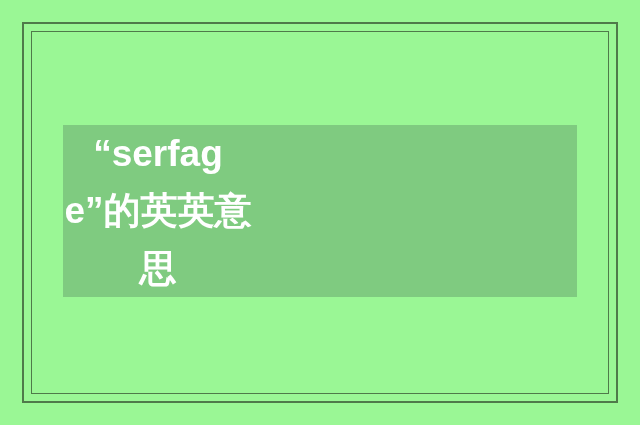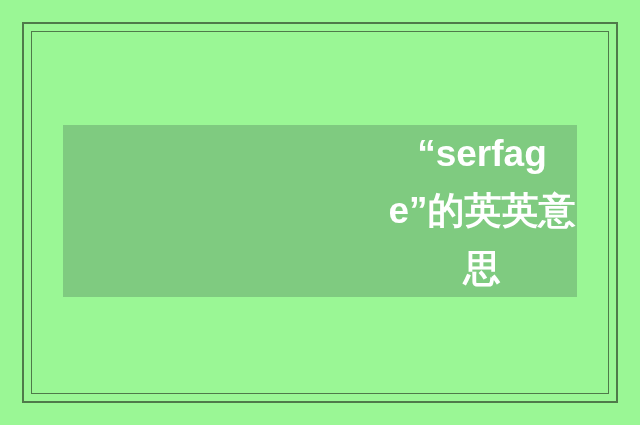"“serfage”的英英意思" .banner { justify-content: flex-end -> flex-start }
